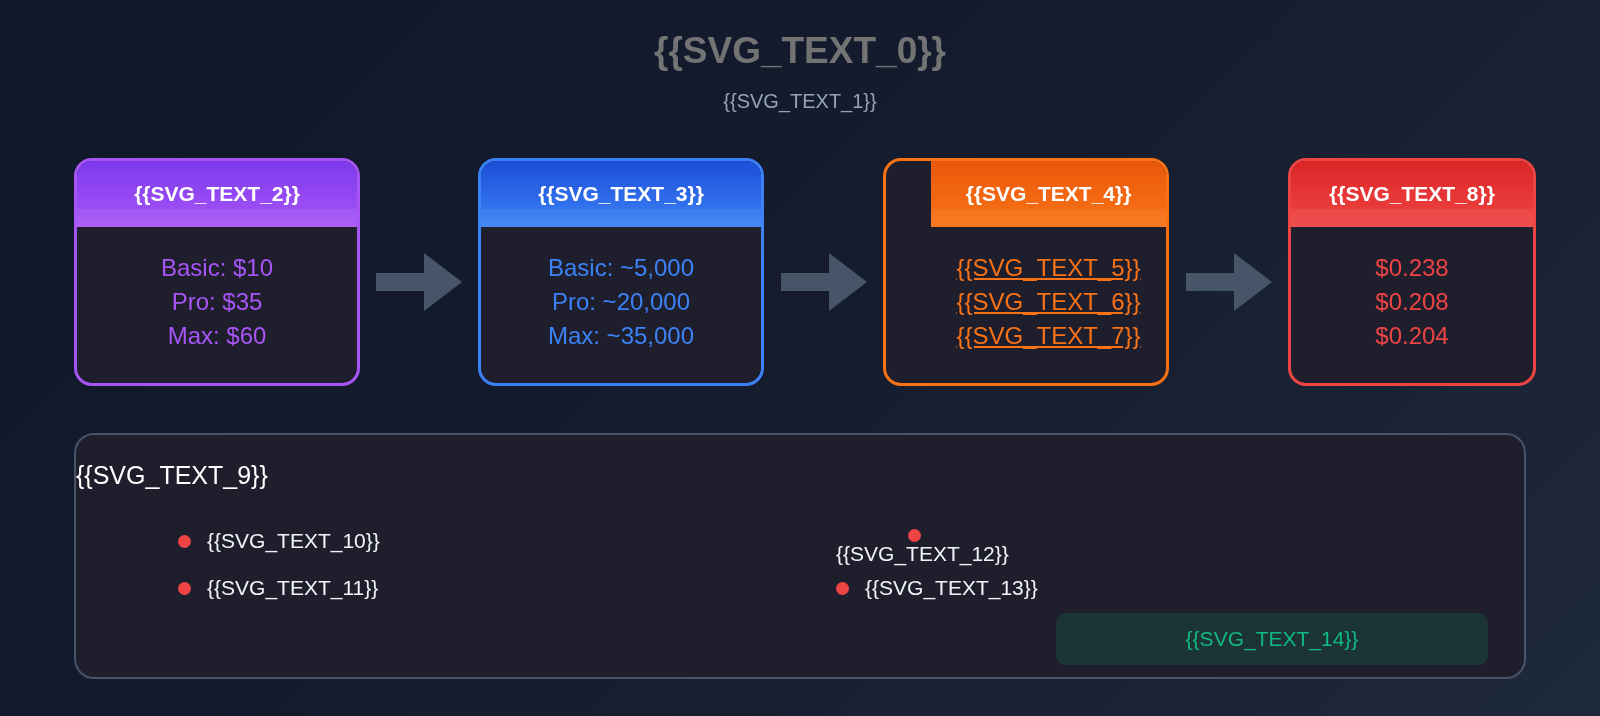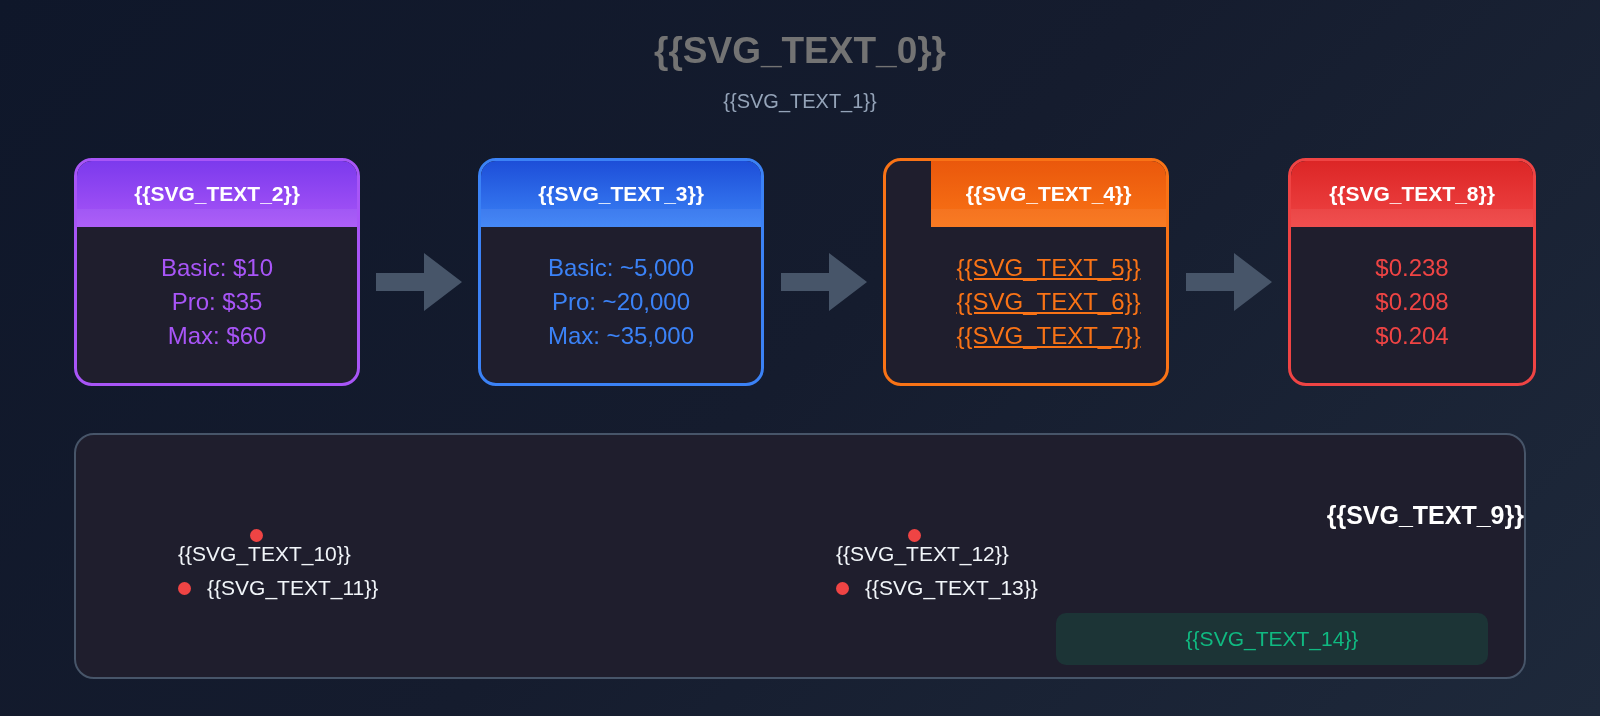"{{SVG_TEXT_9}}" .summary-title { font-weight: bold -> normal; margin-top: 40px -> none; text-align: right -> left }
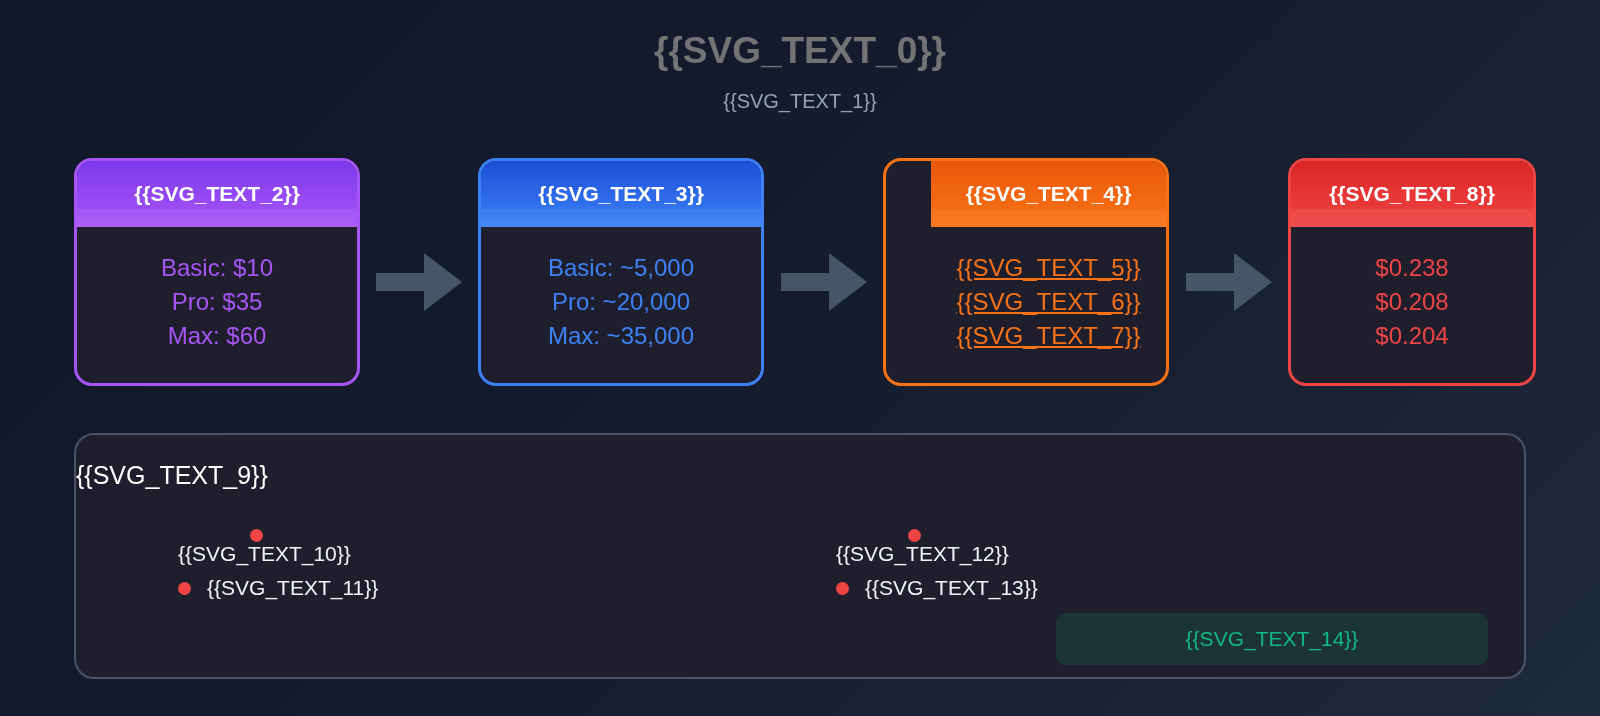"{{SVG_TEXT_10}}" div.bullet { flex-direction: column -> none }
